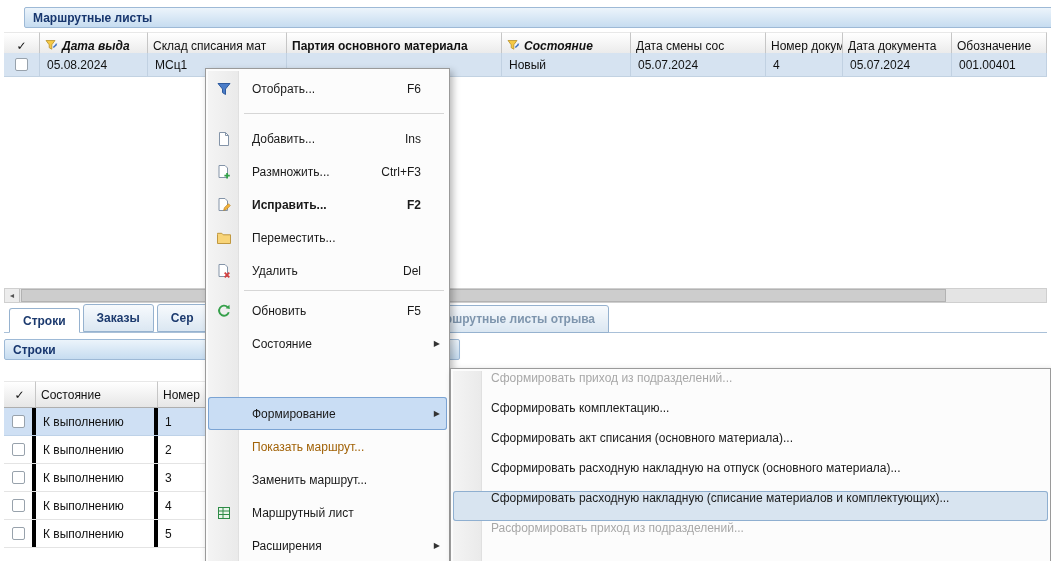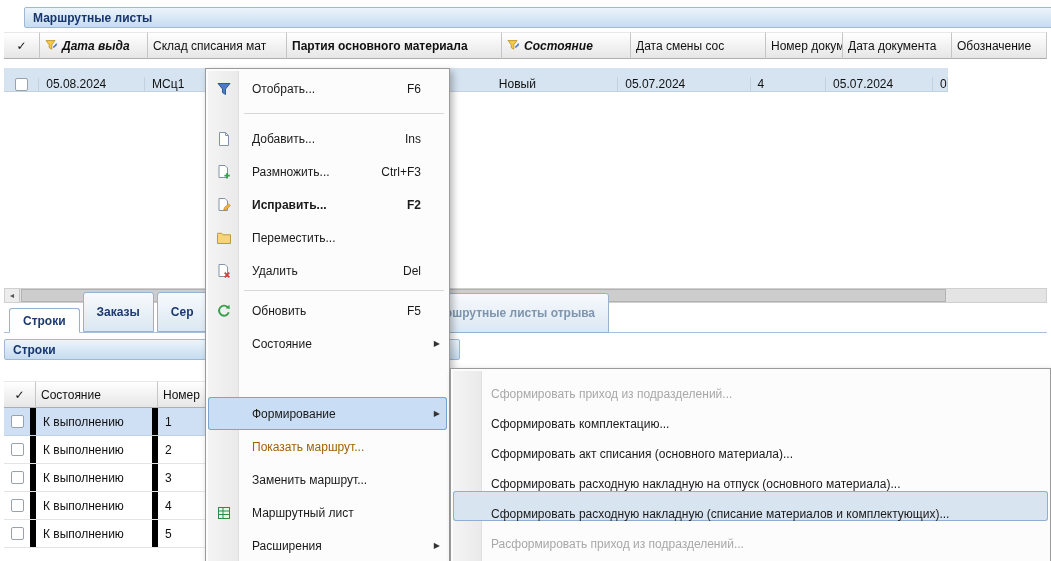"05.08.2024" .top-row { align-items: flex-end -> none; top: 68px -> 53px; width: 944px -> 1043px }
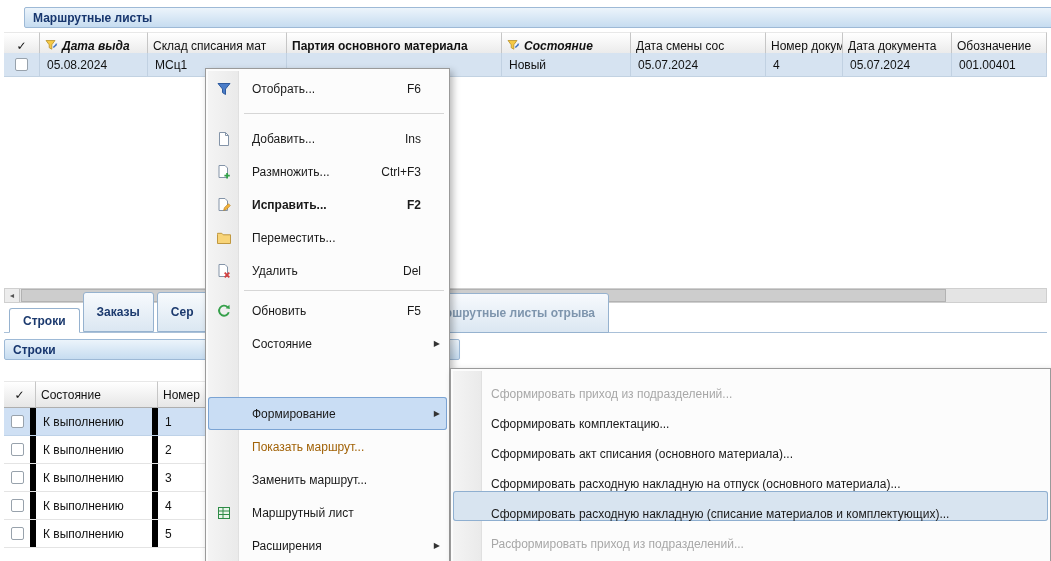"Заказы" .tab { height: 40px -> 28px }
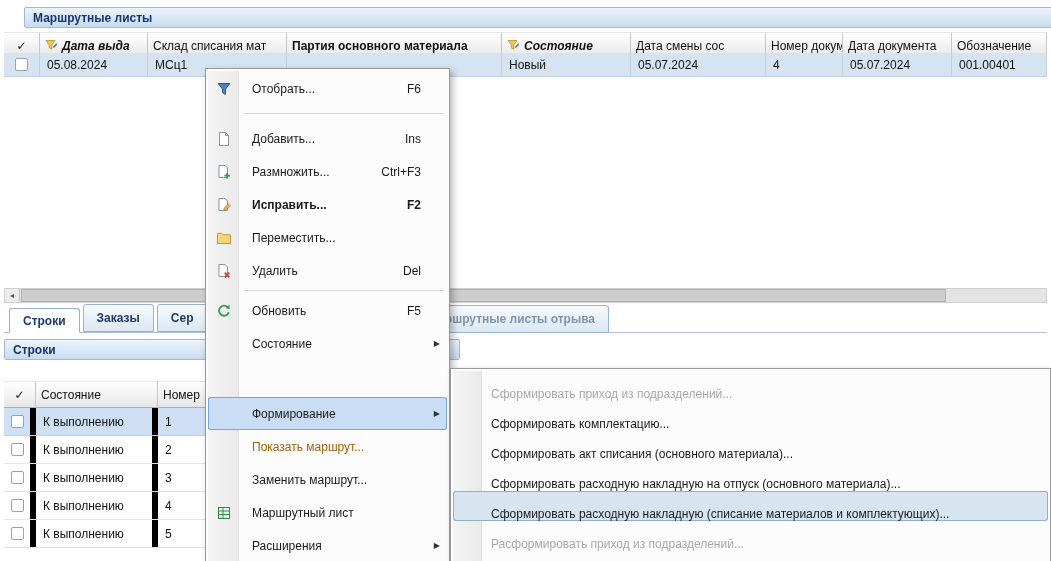"Сформировать приход из подразделений..." .smi { align-items: flex-end -> flex-start }
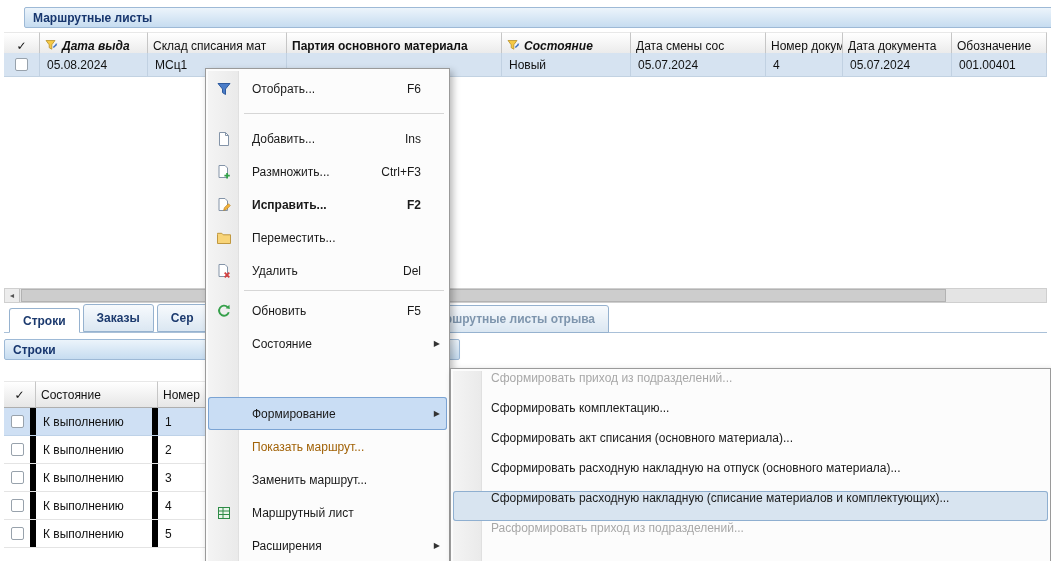"К выполнению" .brow .cell { border-right: 6px solid #000000 -> 4px solid #000000 }
